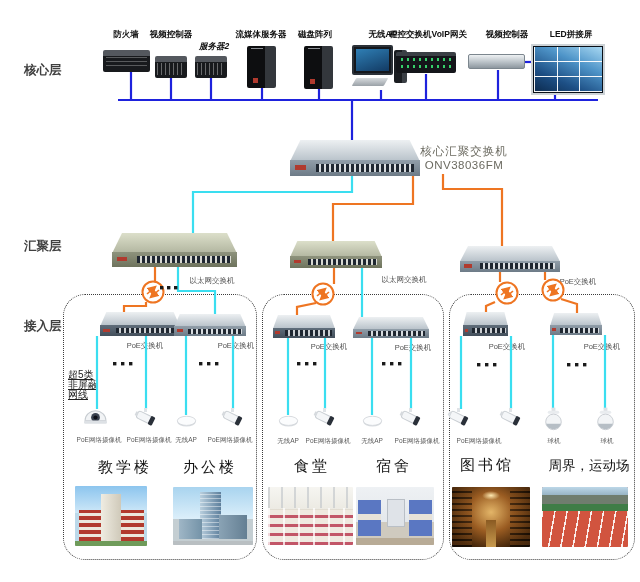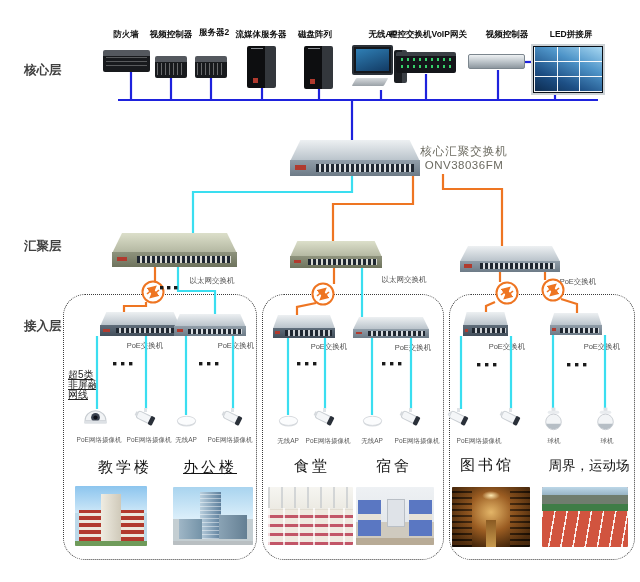"服务器2" div.abs { font-style: none -> italic; top: 27px -> 41px }
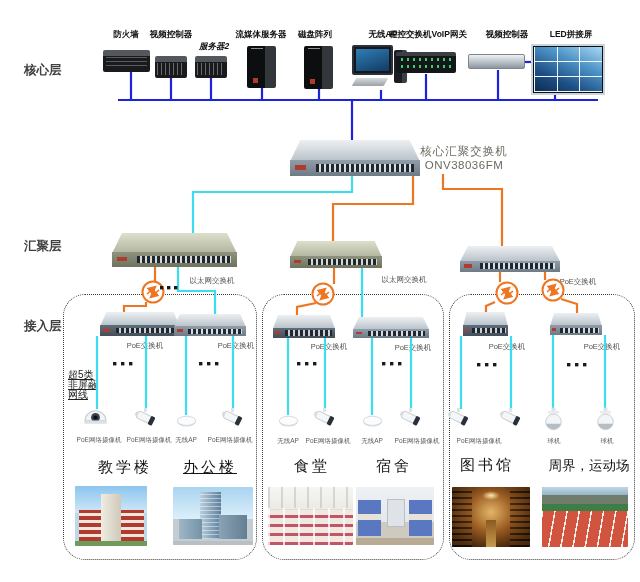"办公楼" div.abs { text-decoration: underline -> none }
